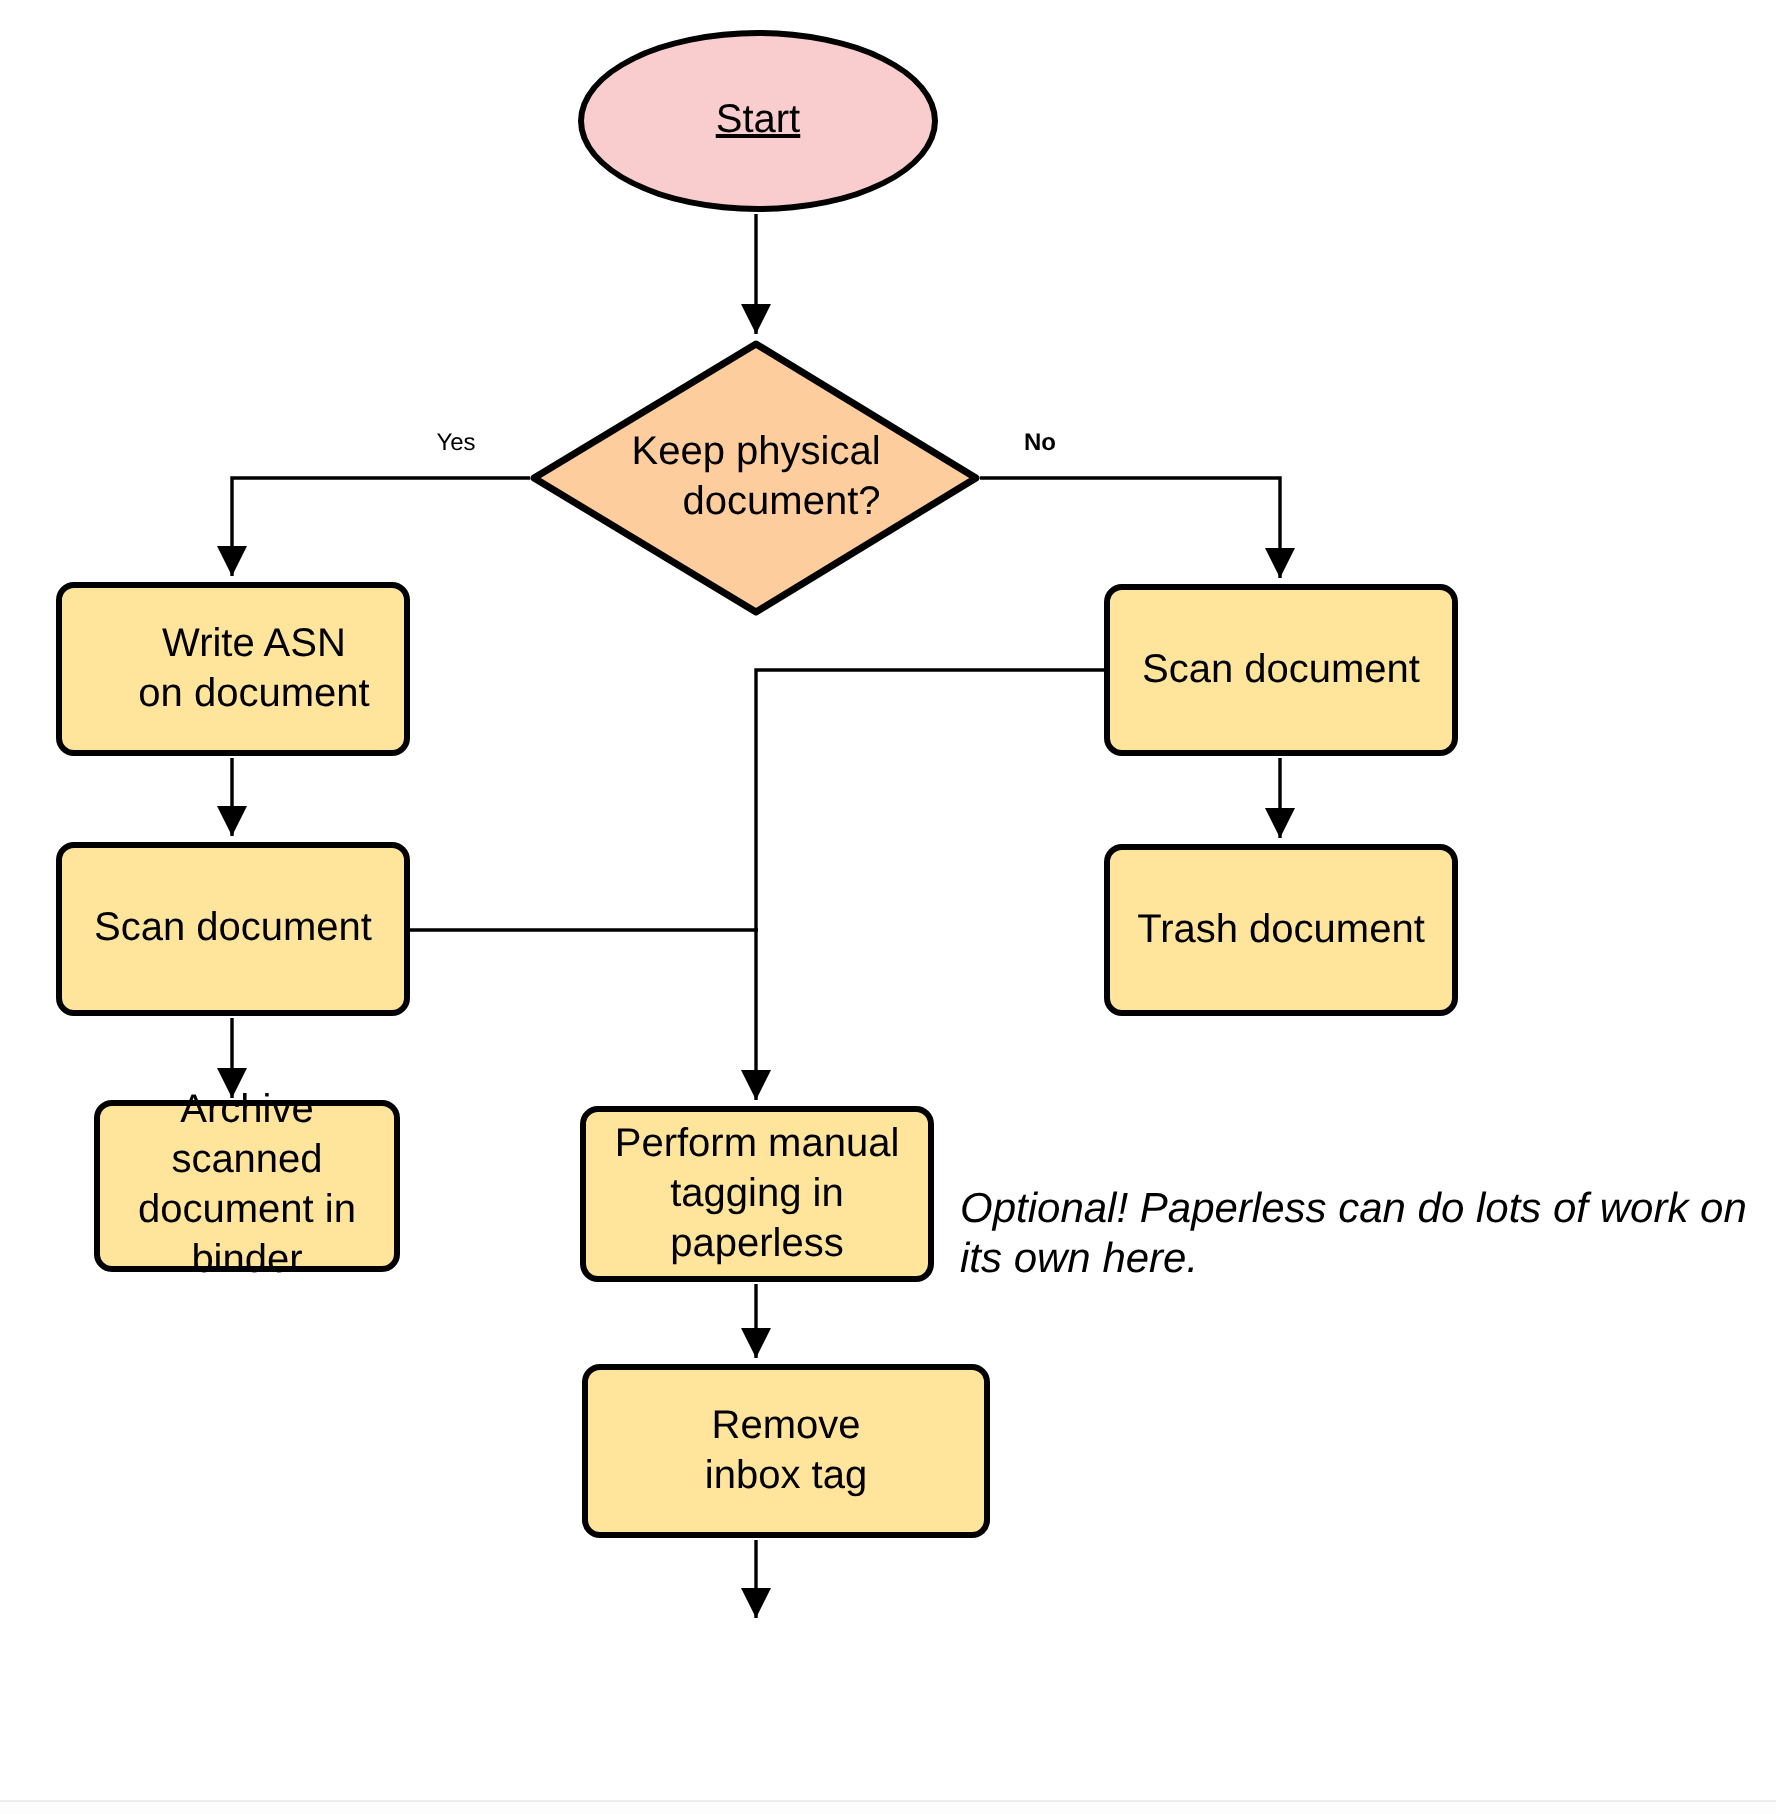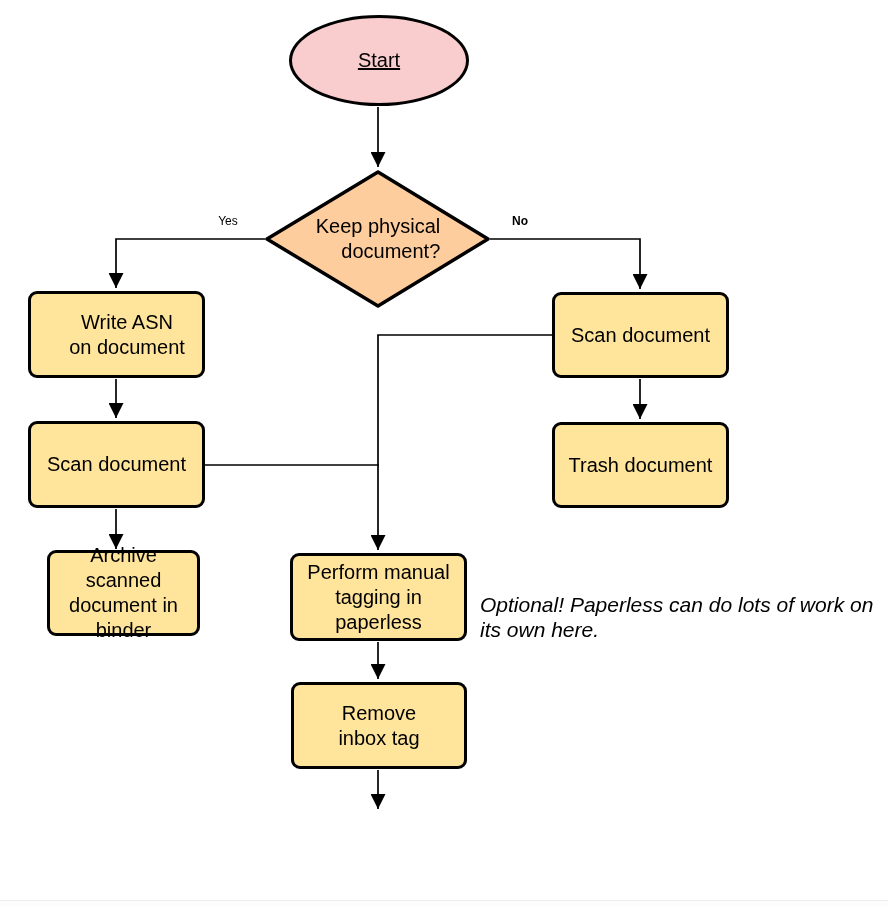"Remove" div.node { width: 176px -> 204px }
